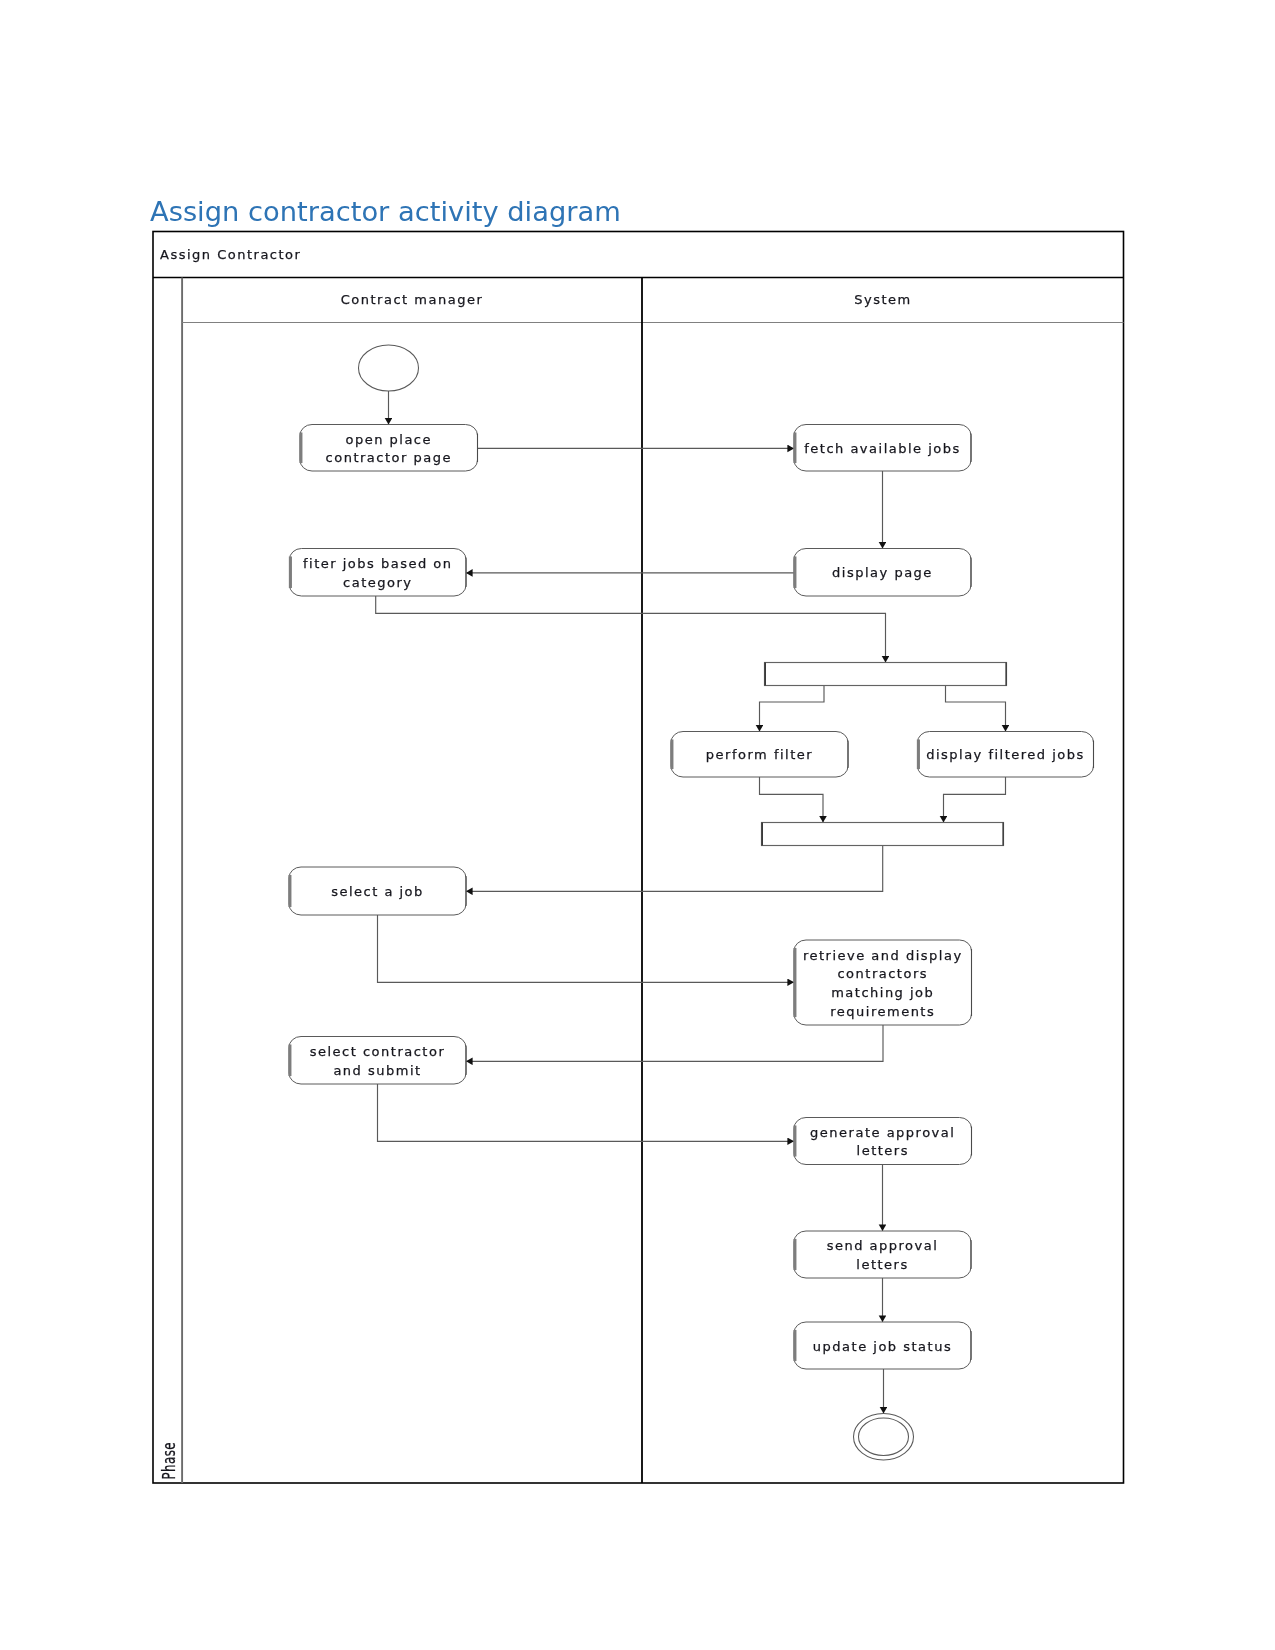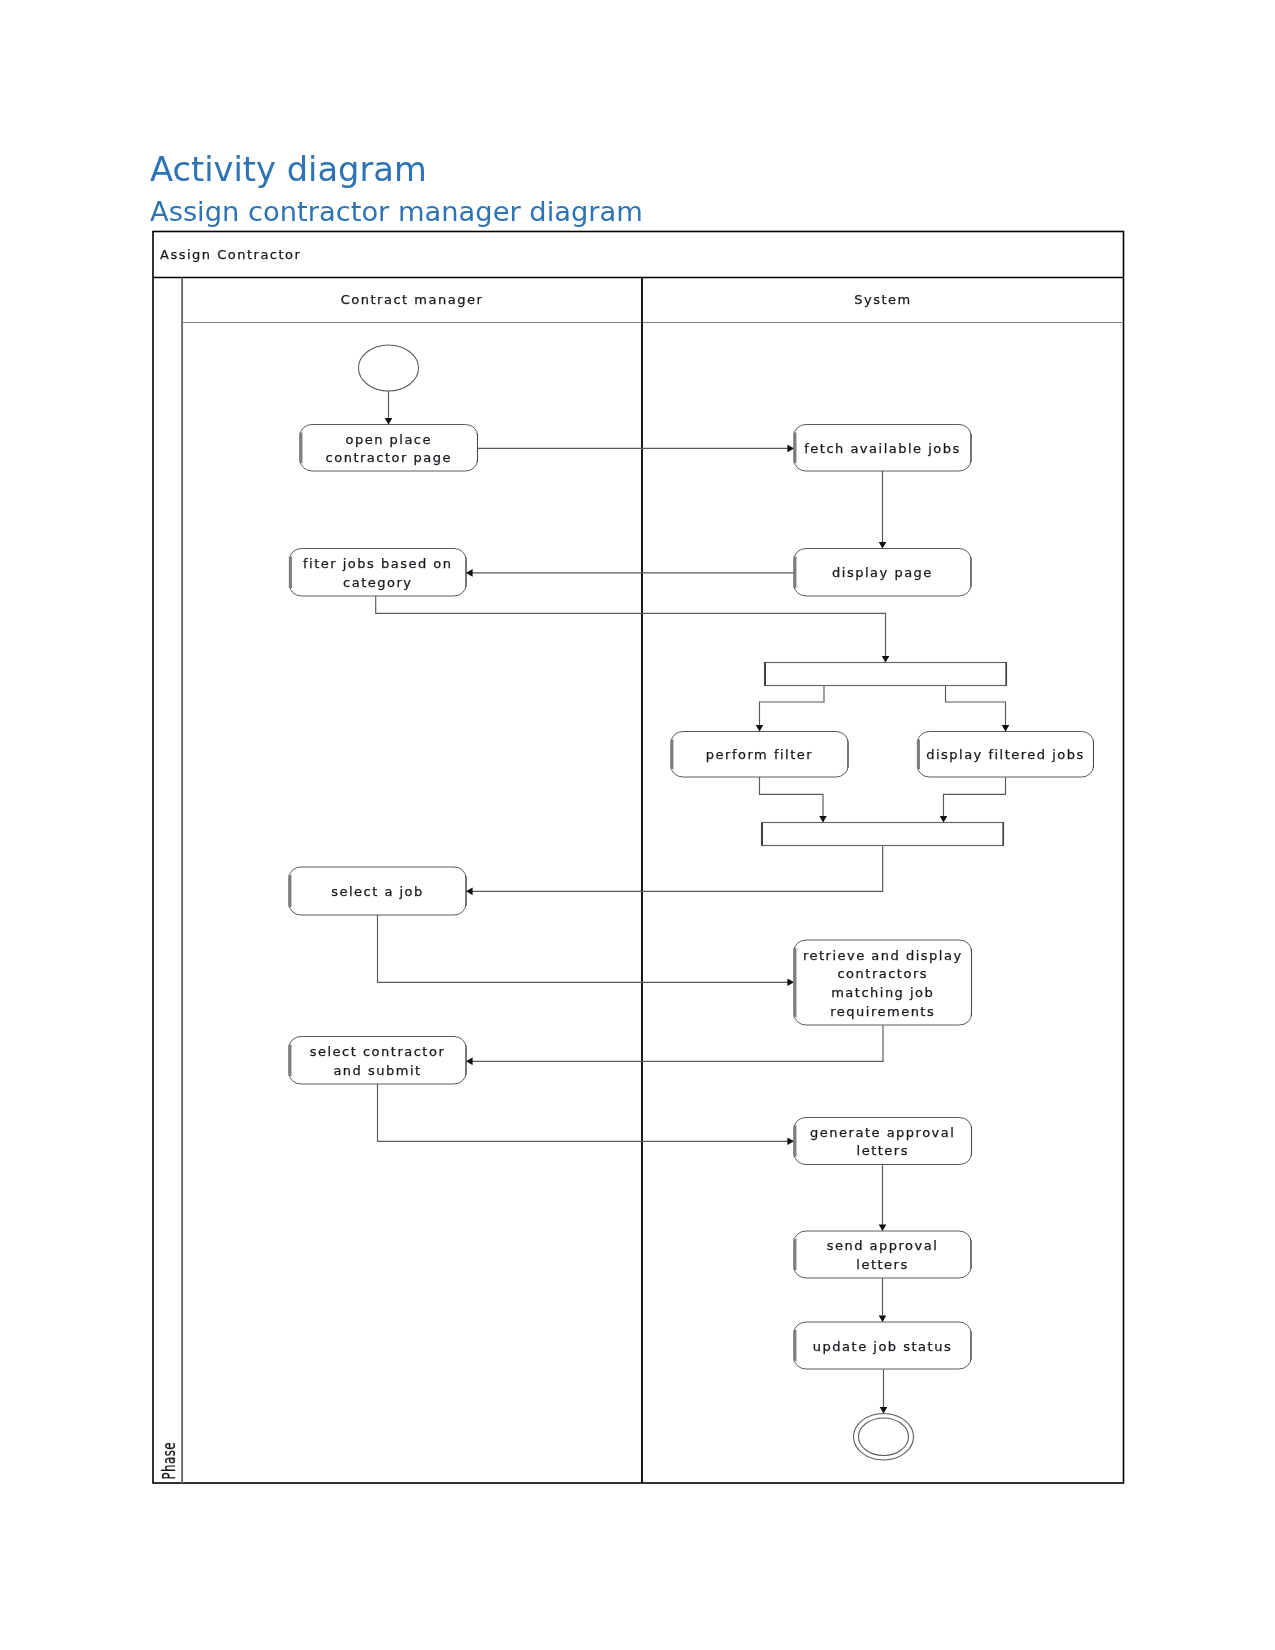"Activity diagram" div.doc-title { html: <div>Activity diagram</div> -> none }
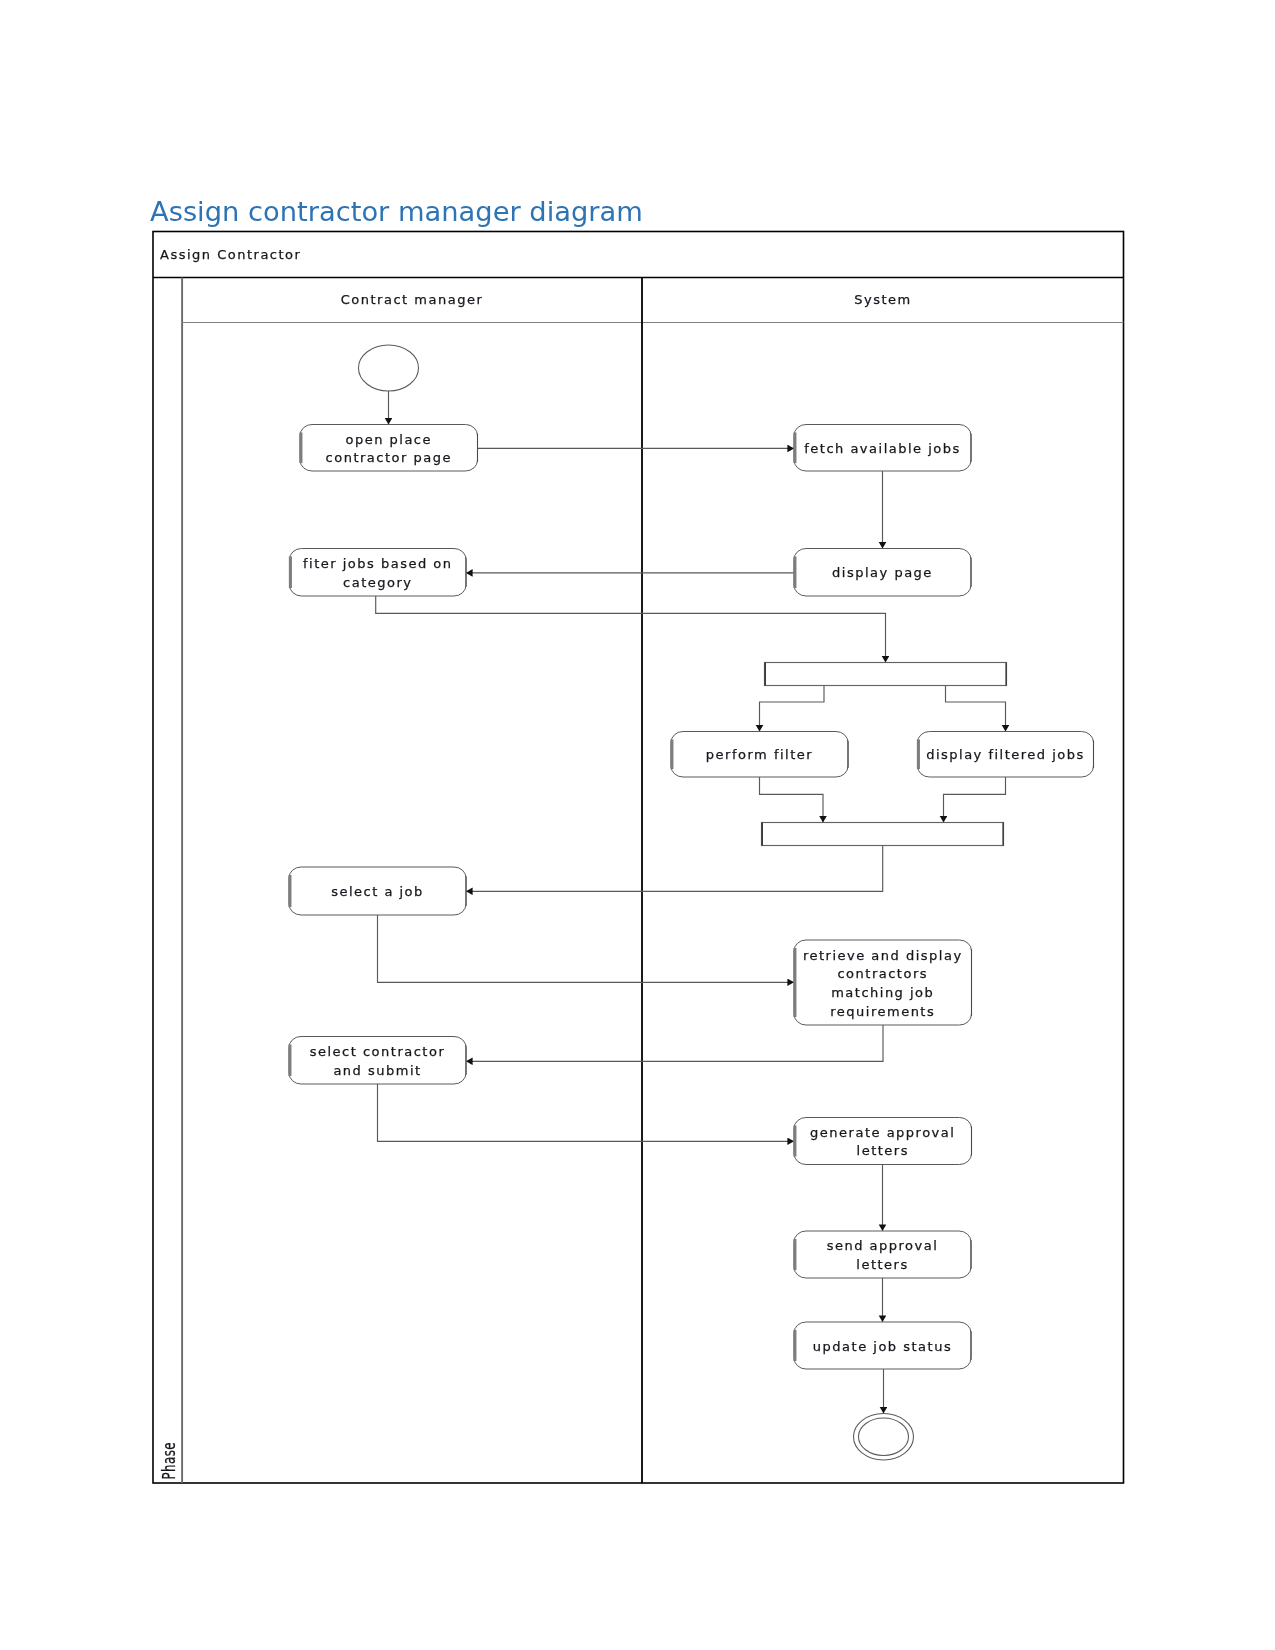"Assign contractor manager diagram" div.doc-subtitle { text: manager -> activity }
